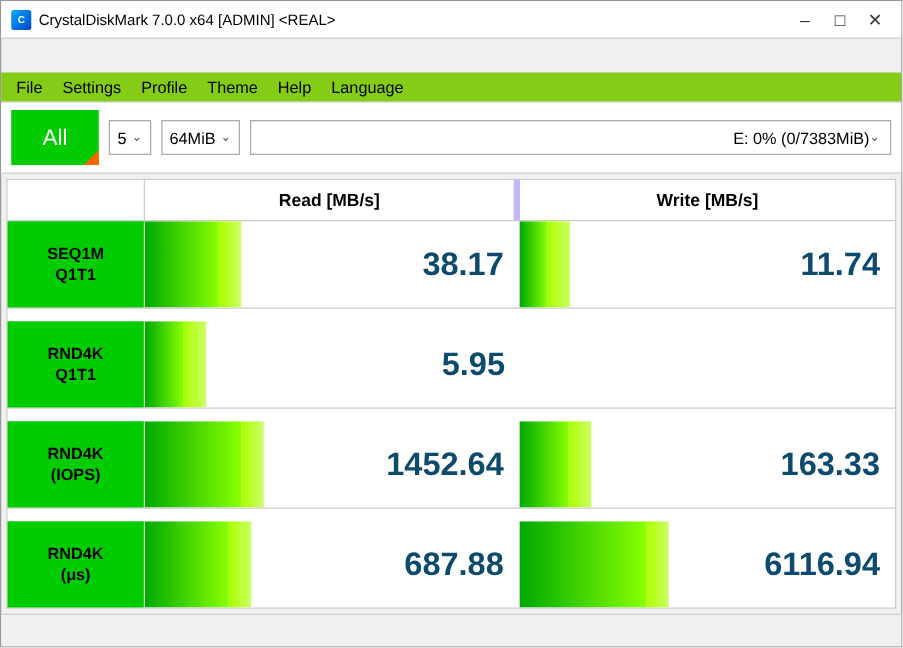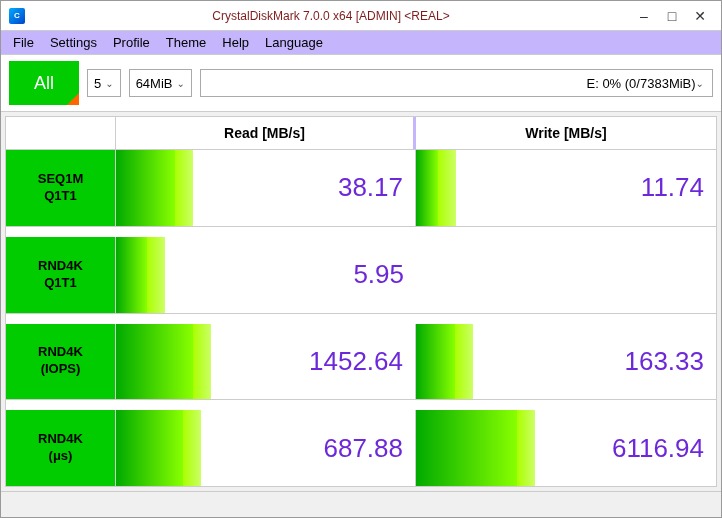"CrystalDiskMark 7.0.0 x64 [ADMIN] <REAL>" .title-text { color: #7f1d1d -> #000000; text-align: center -> none }
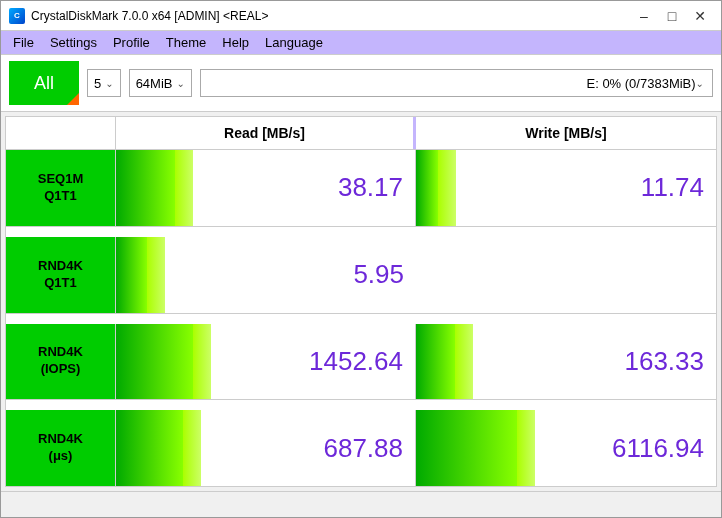"File" .menu-bar { background: #c4b5fd -> #84cc16; margin-top: none -> 27px }
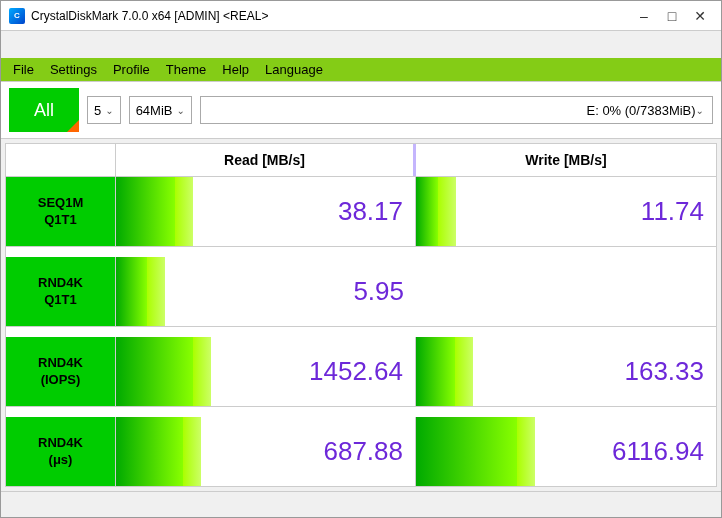"Read [MB/s]" .header-cell { border-right: 3px solid #c4b5fd -> 5px solid #c4b5fd }
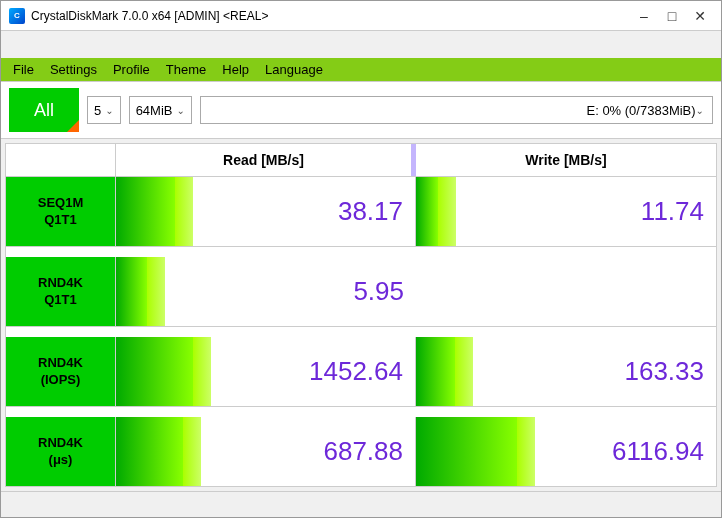"38.17" .value-number { color: #6d28d9 -> #0c4a6e; font-weight: normal -> bold }
